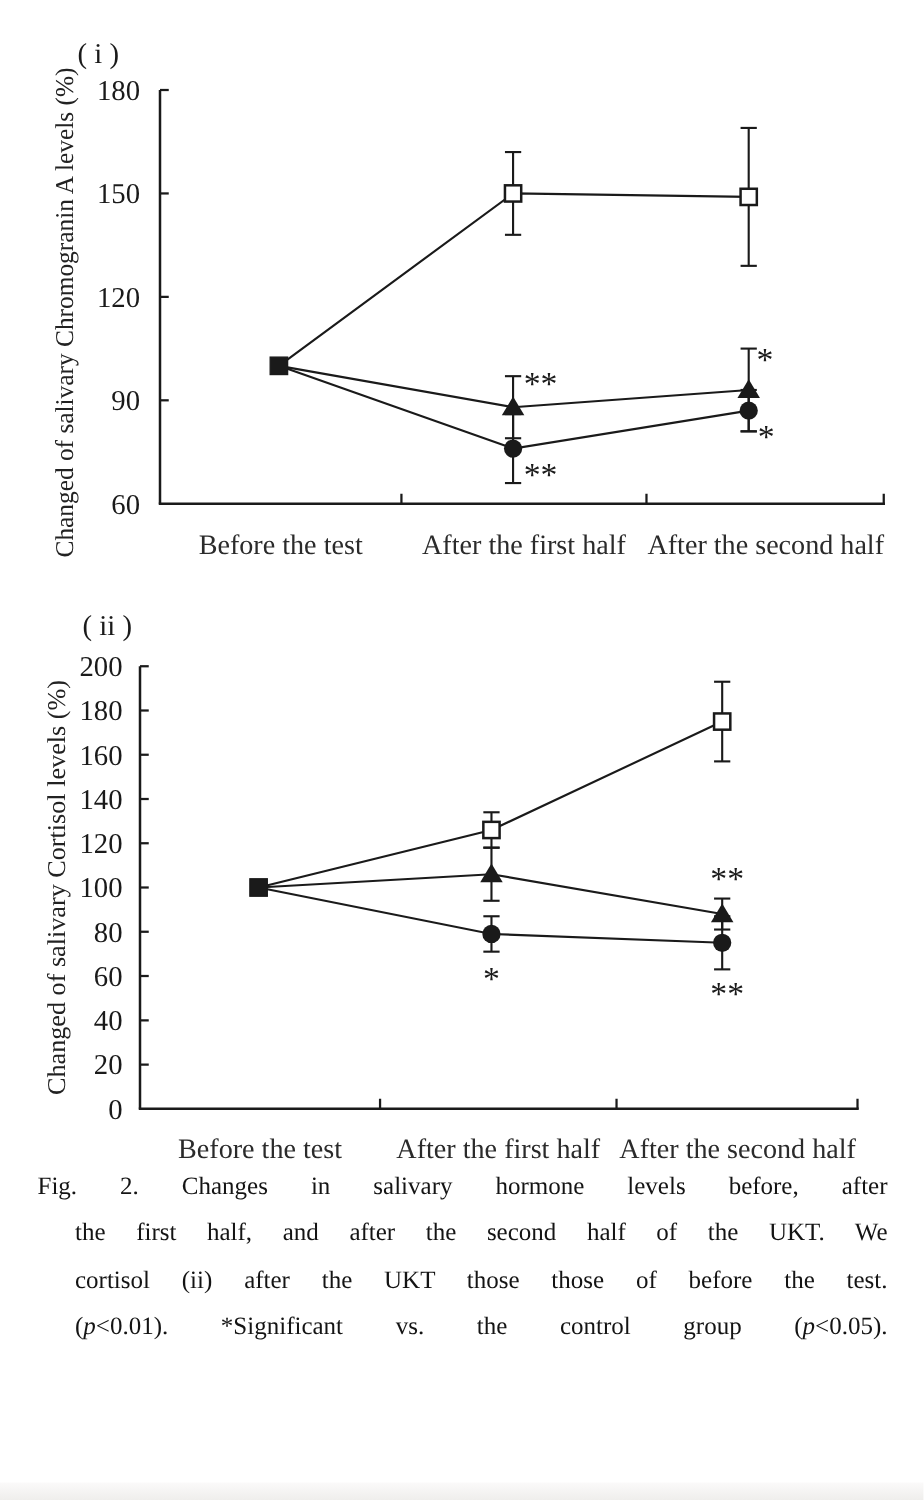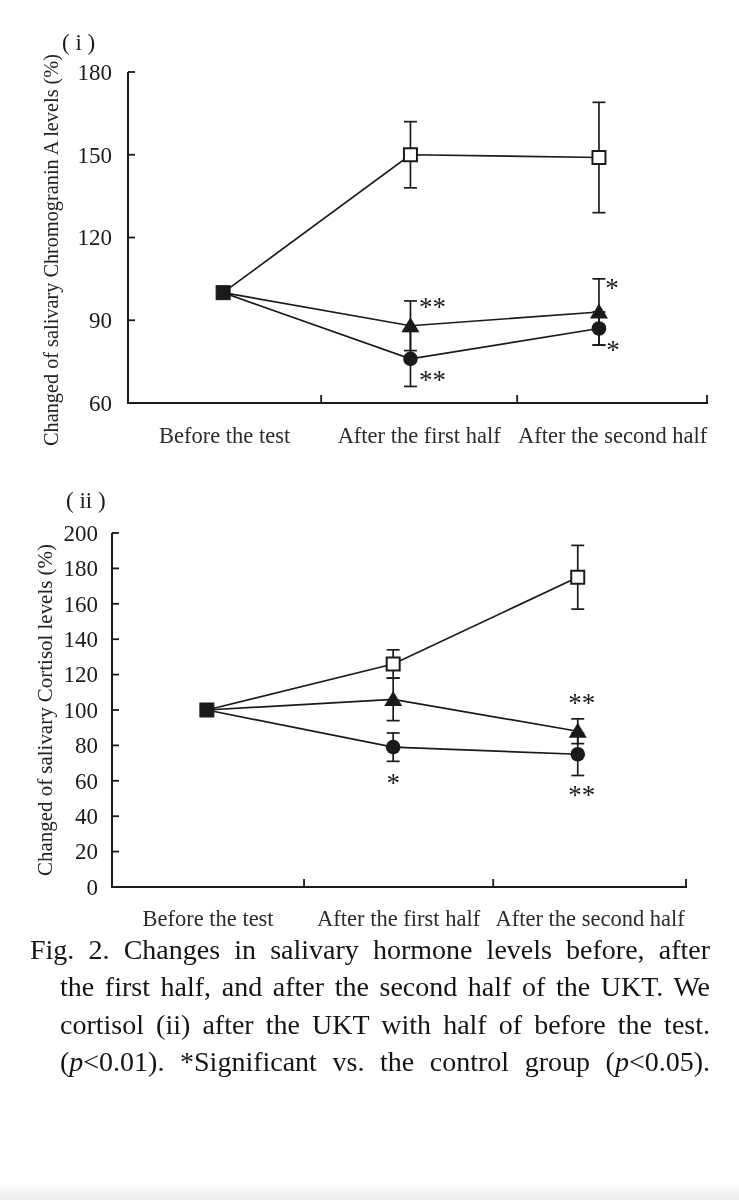"Fig. 2. Changes in salivary" .caption { font-size: 28px -> 20px }
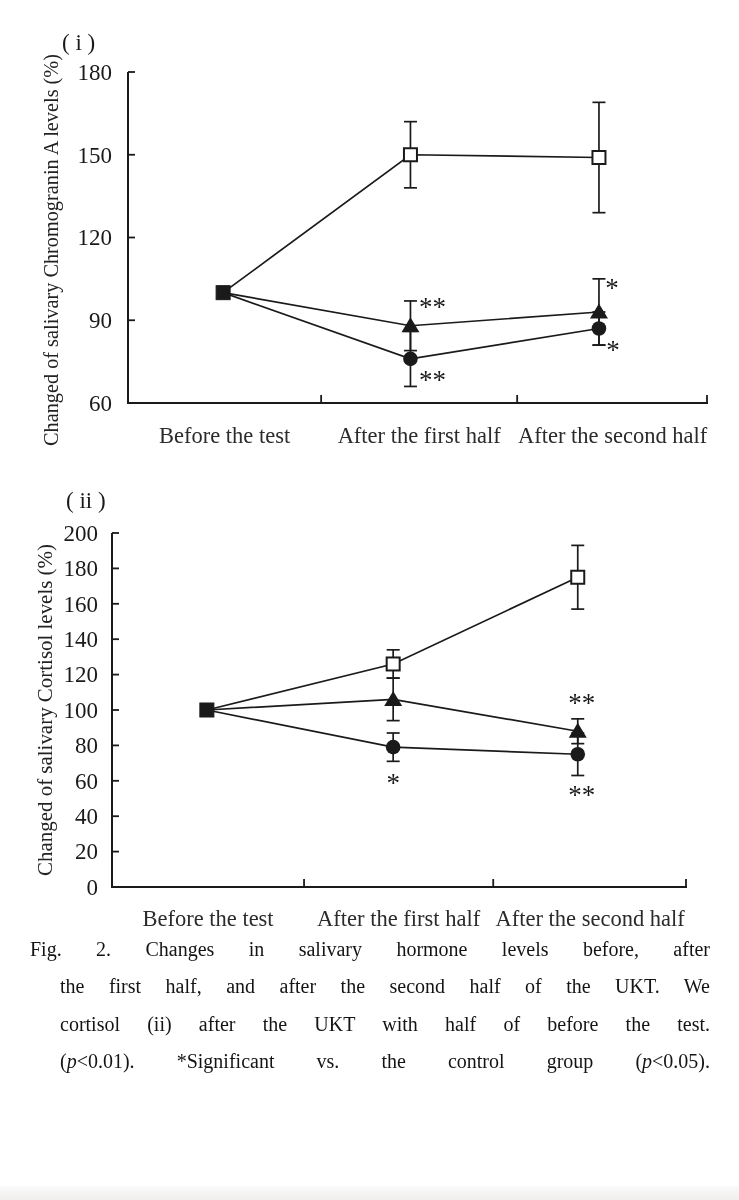"cortisol (ii) after the UKT" span { text: with half -> those those }
